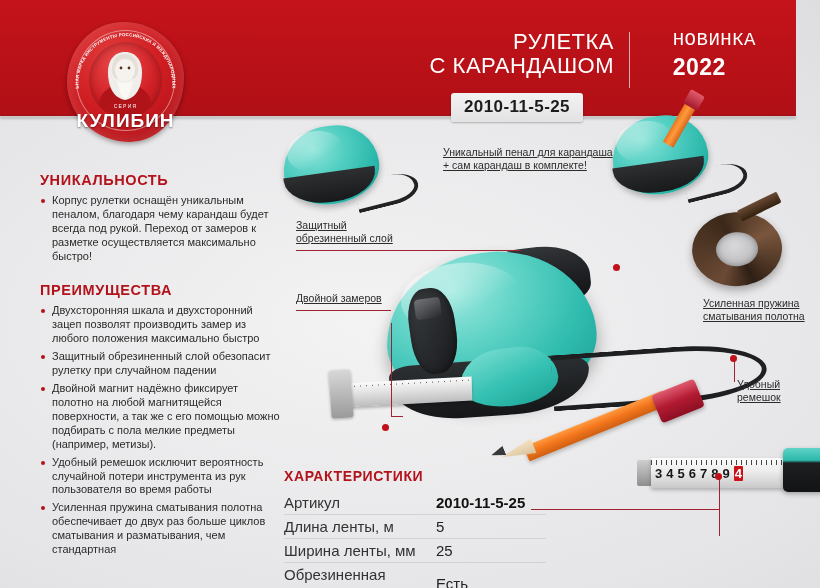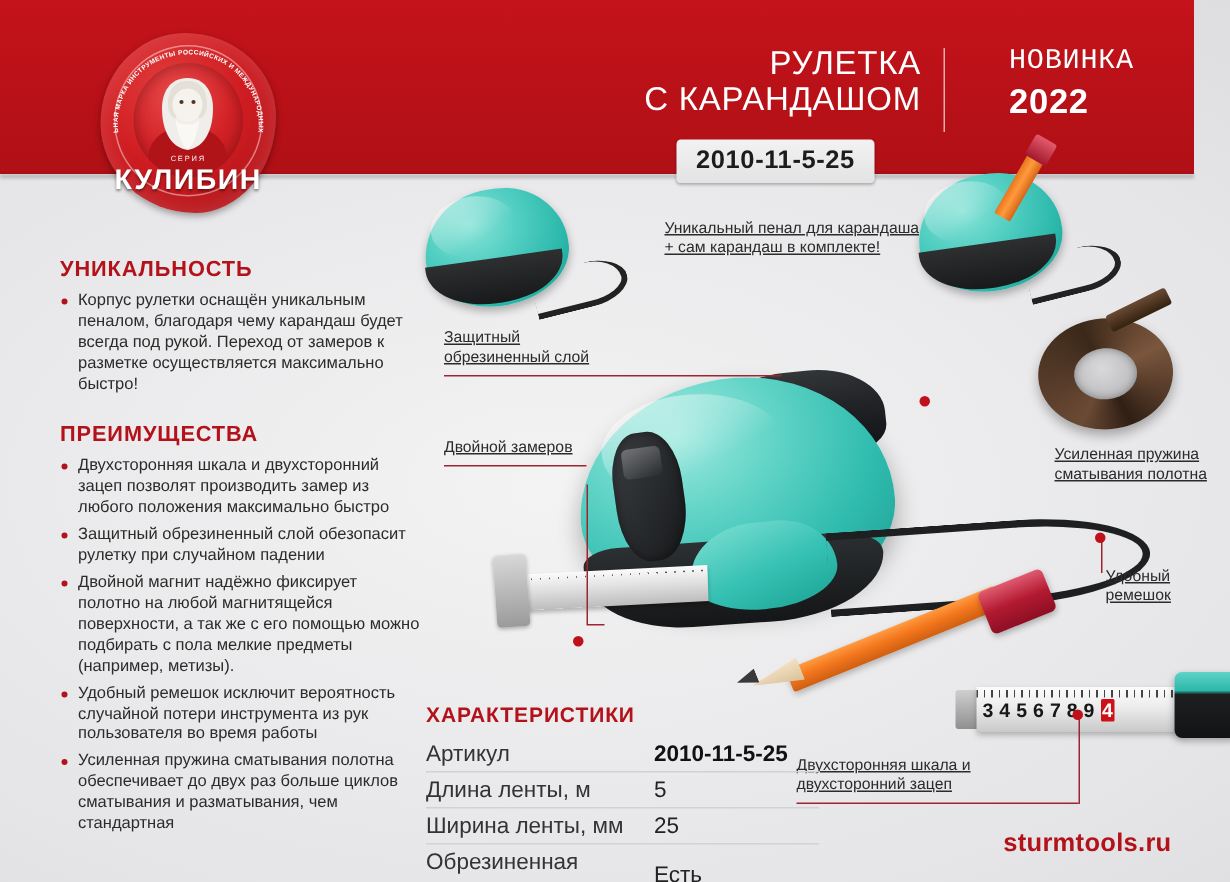"Двухсторонняя шкала и двухсторонний зацеп" div { html: <div>Двухсторонняя шкала и двухсторонний зацеп</div> -> none }
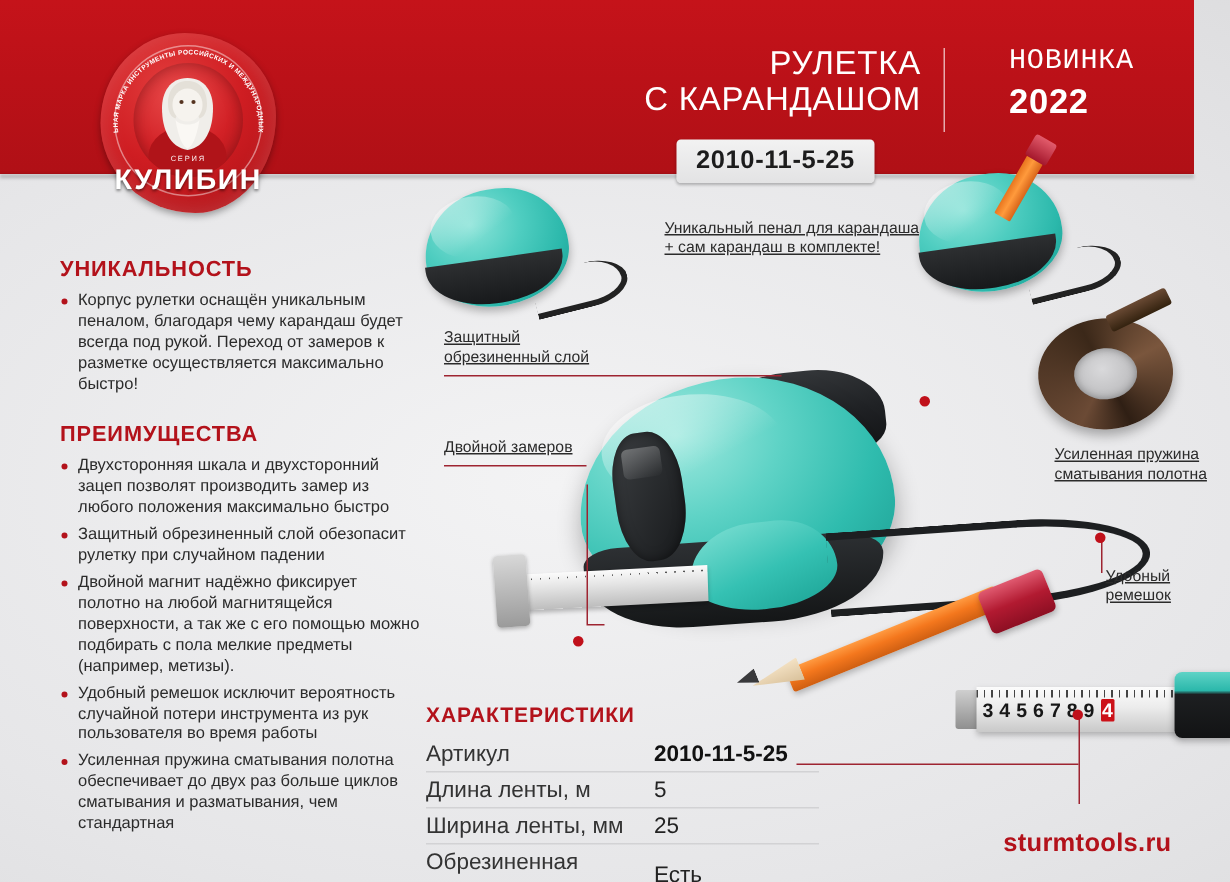"sturmtools.ru" div.site { html: <div>sturmtools.ru</div> -> none }
